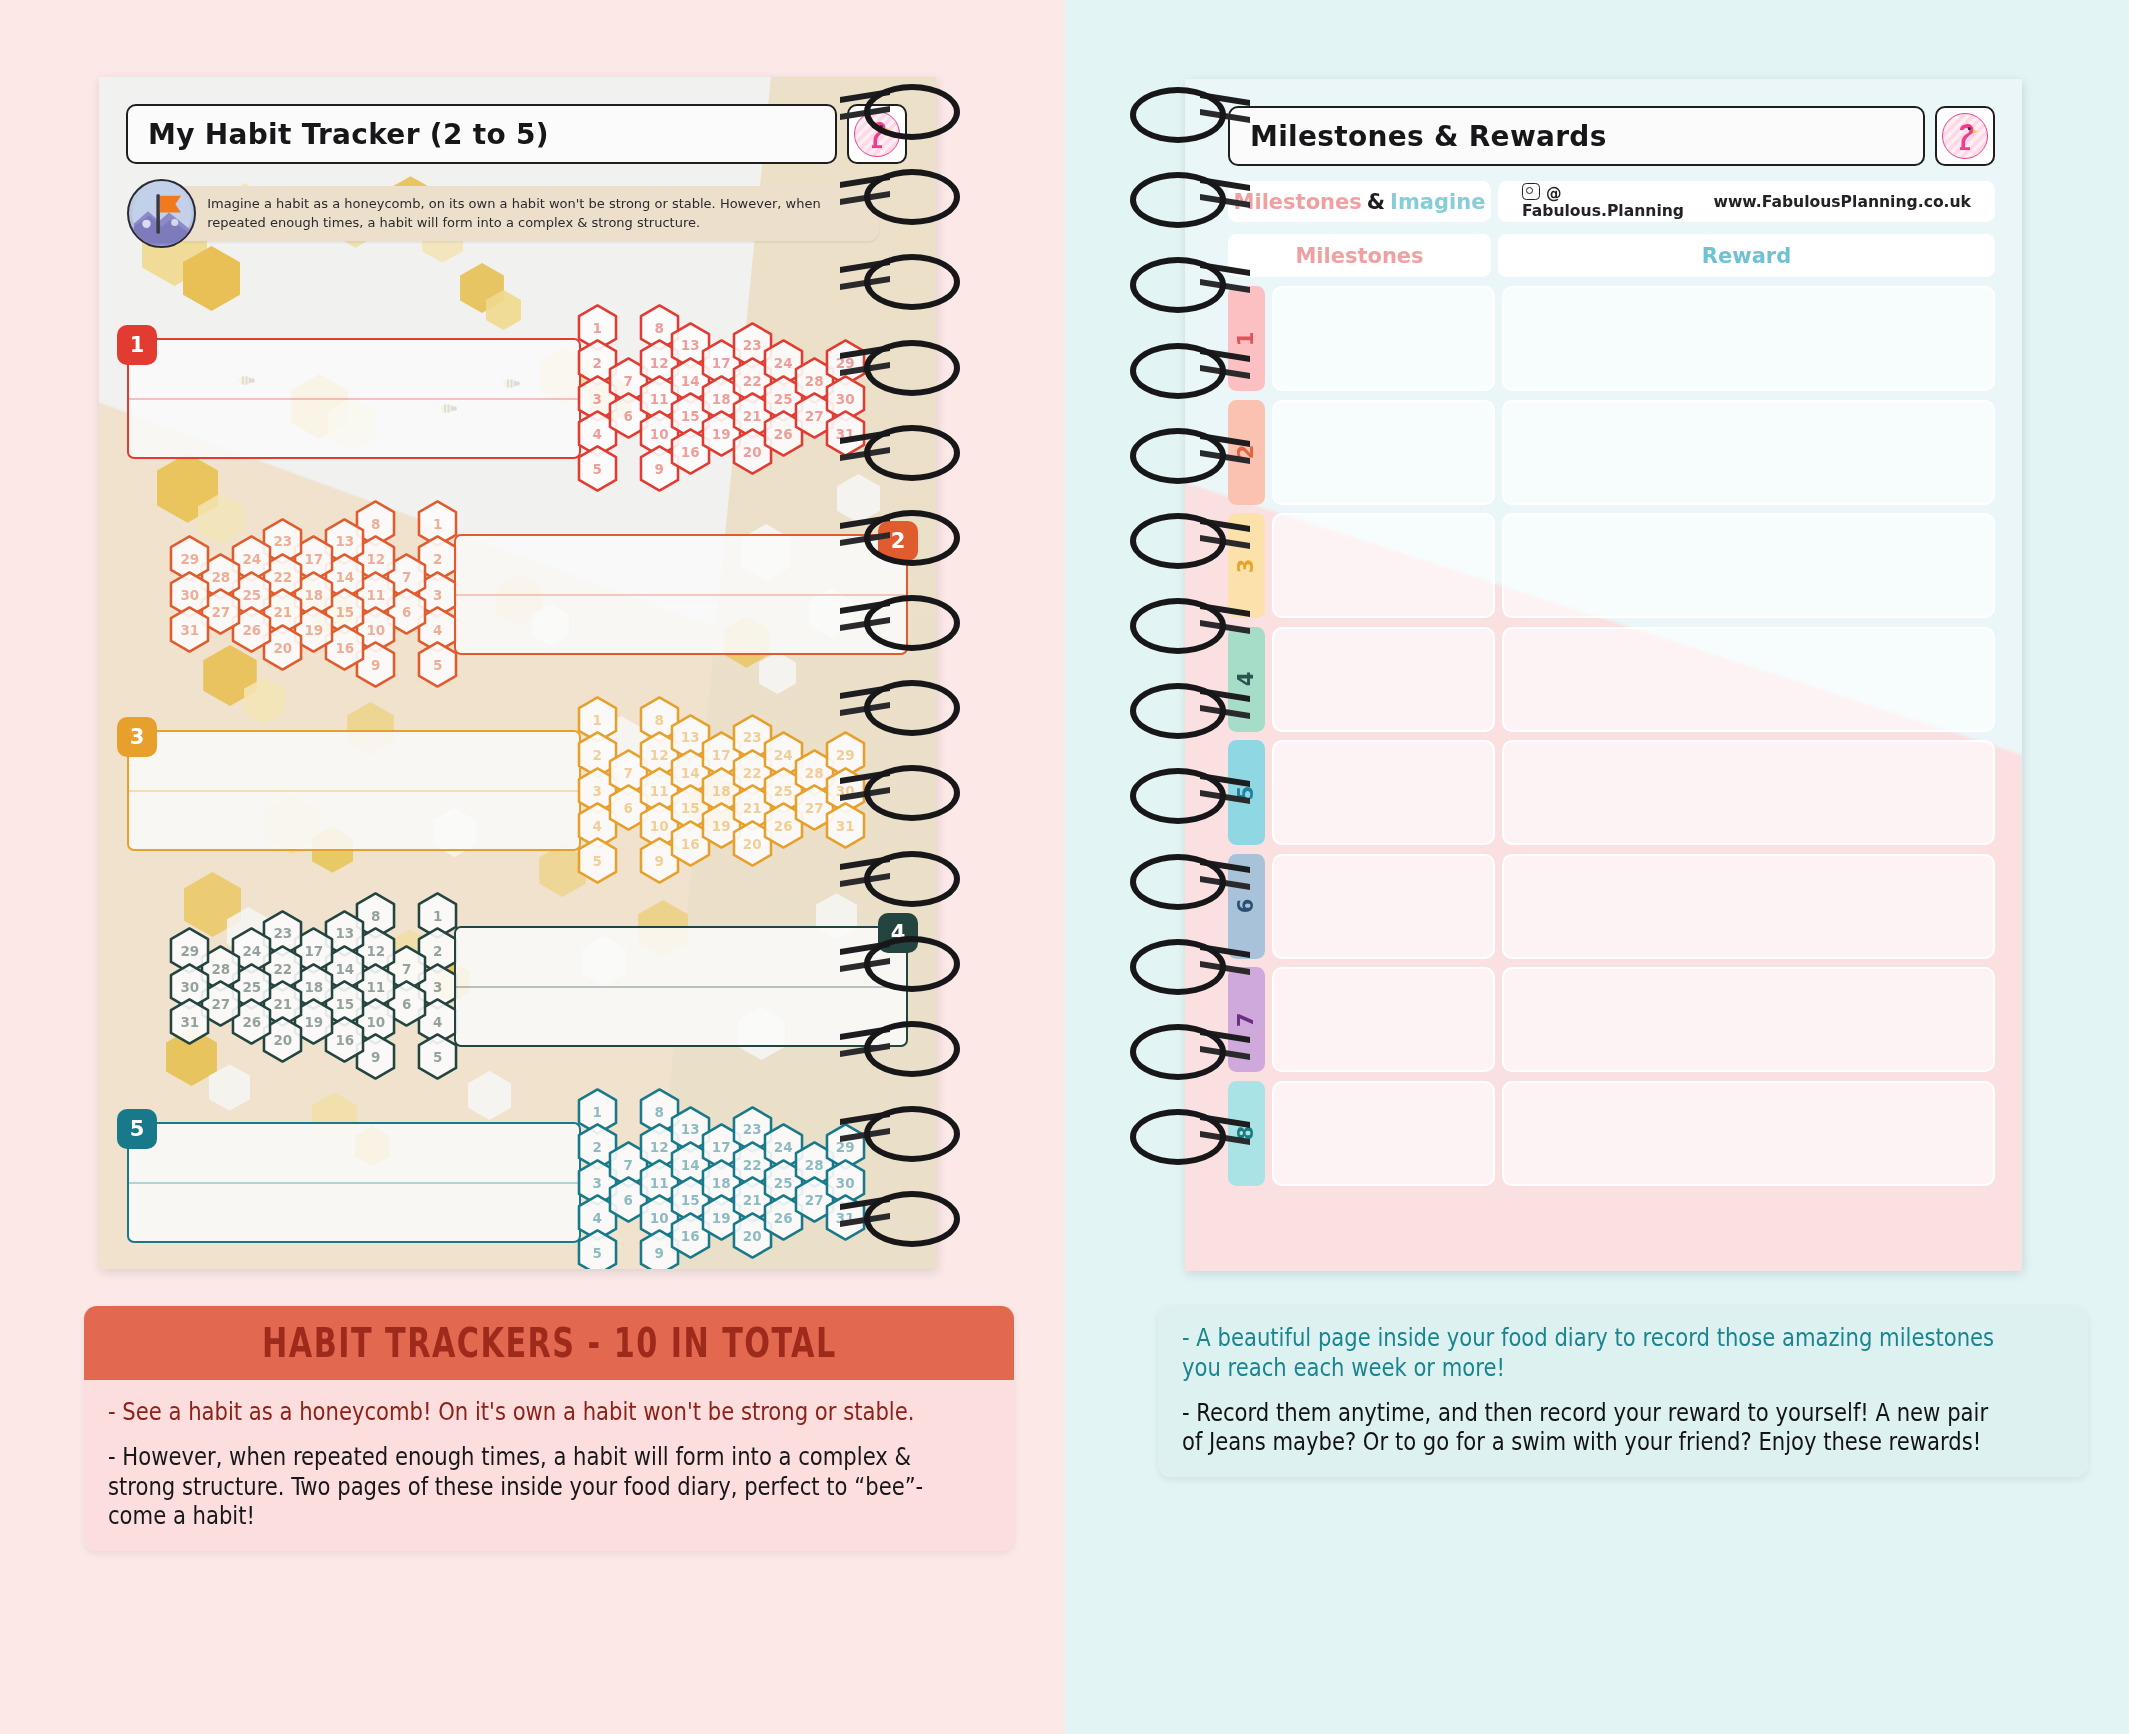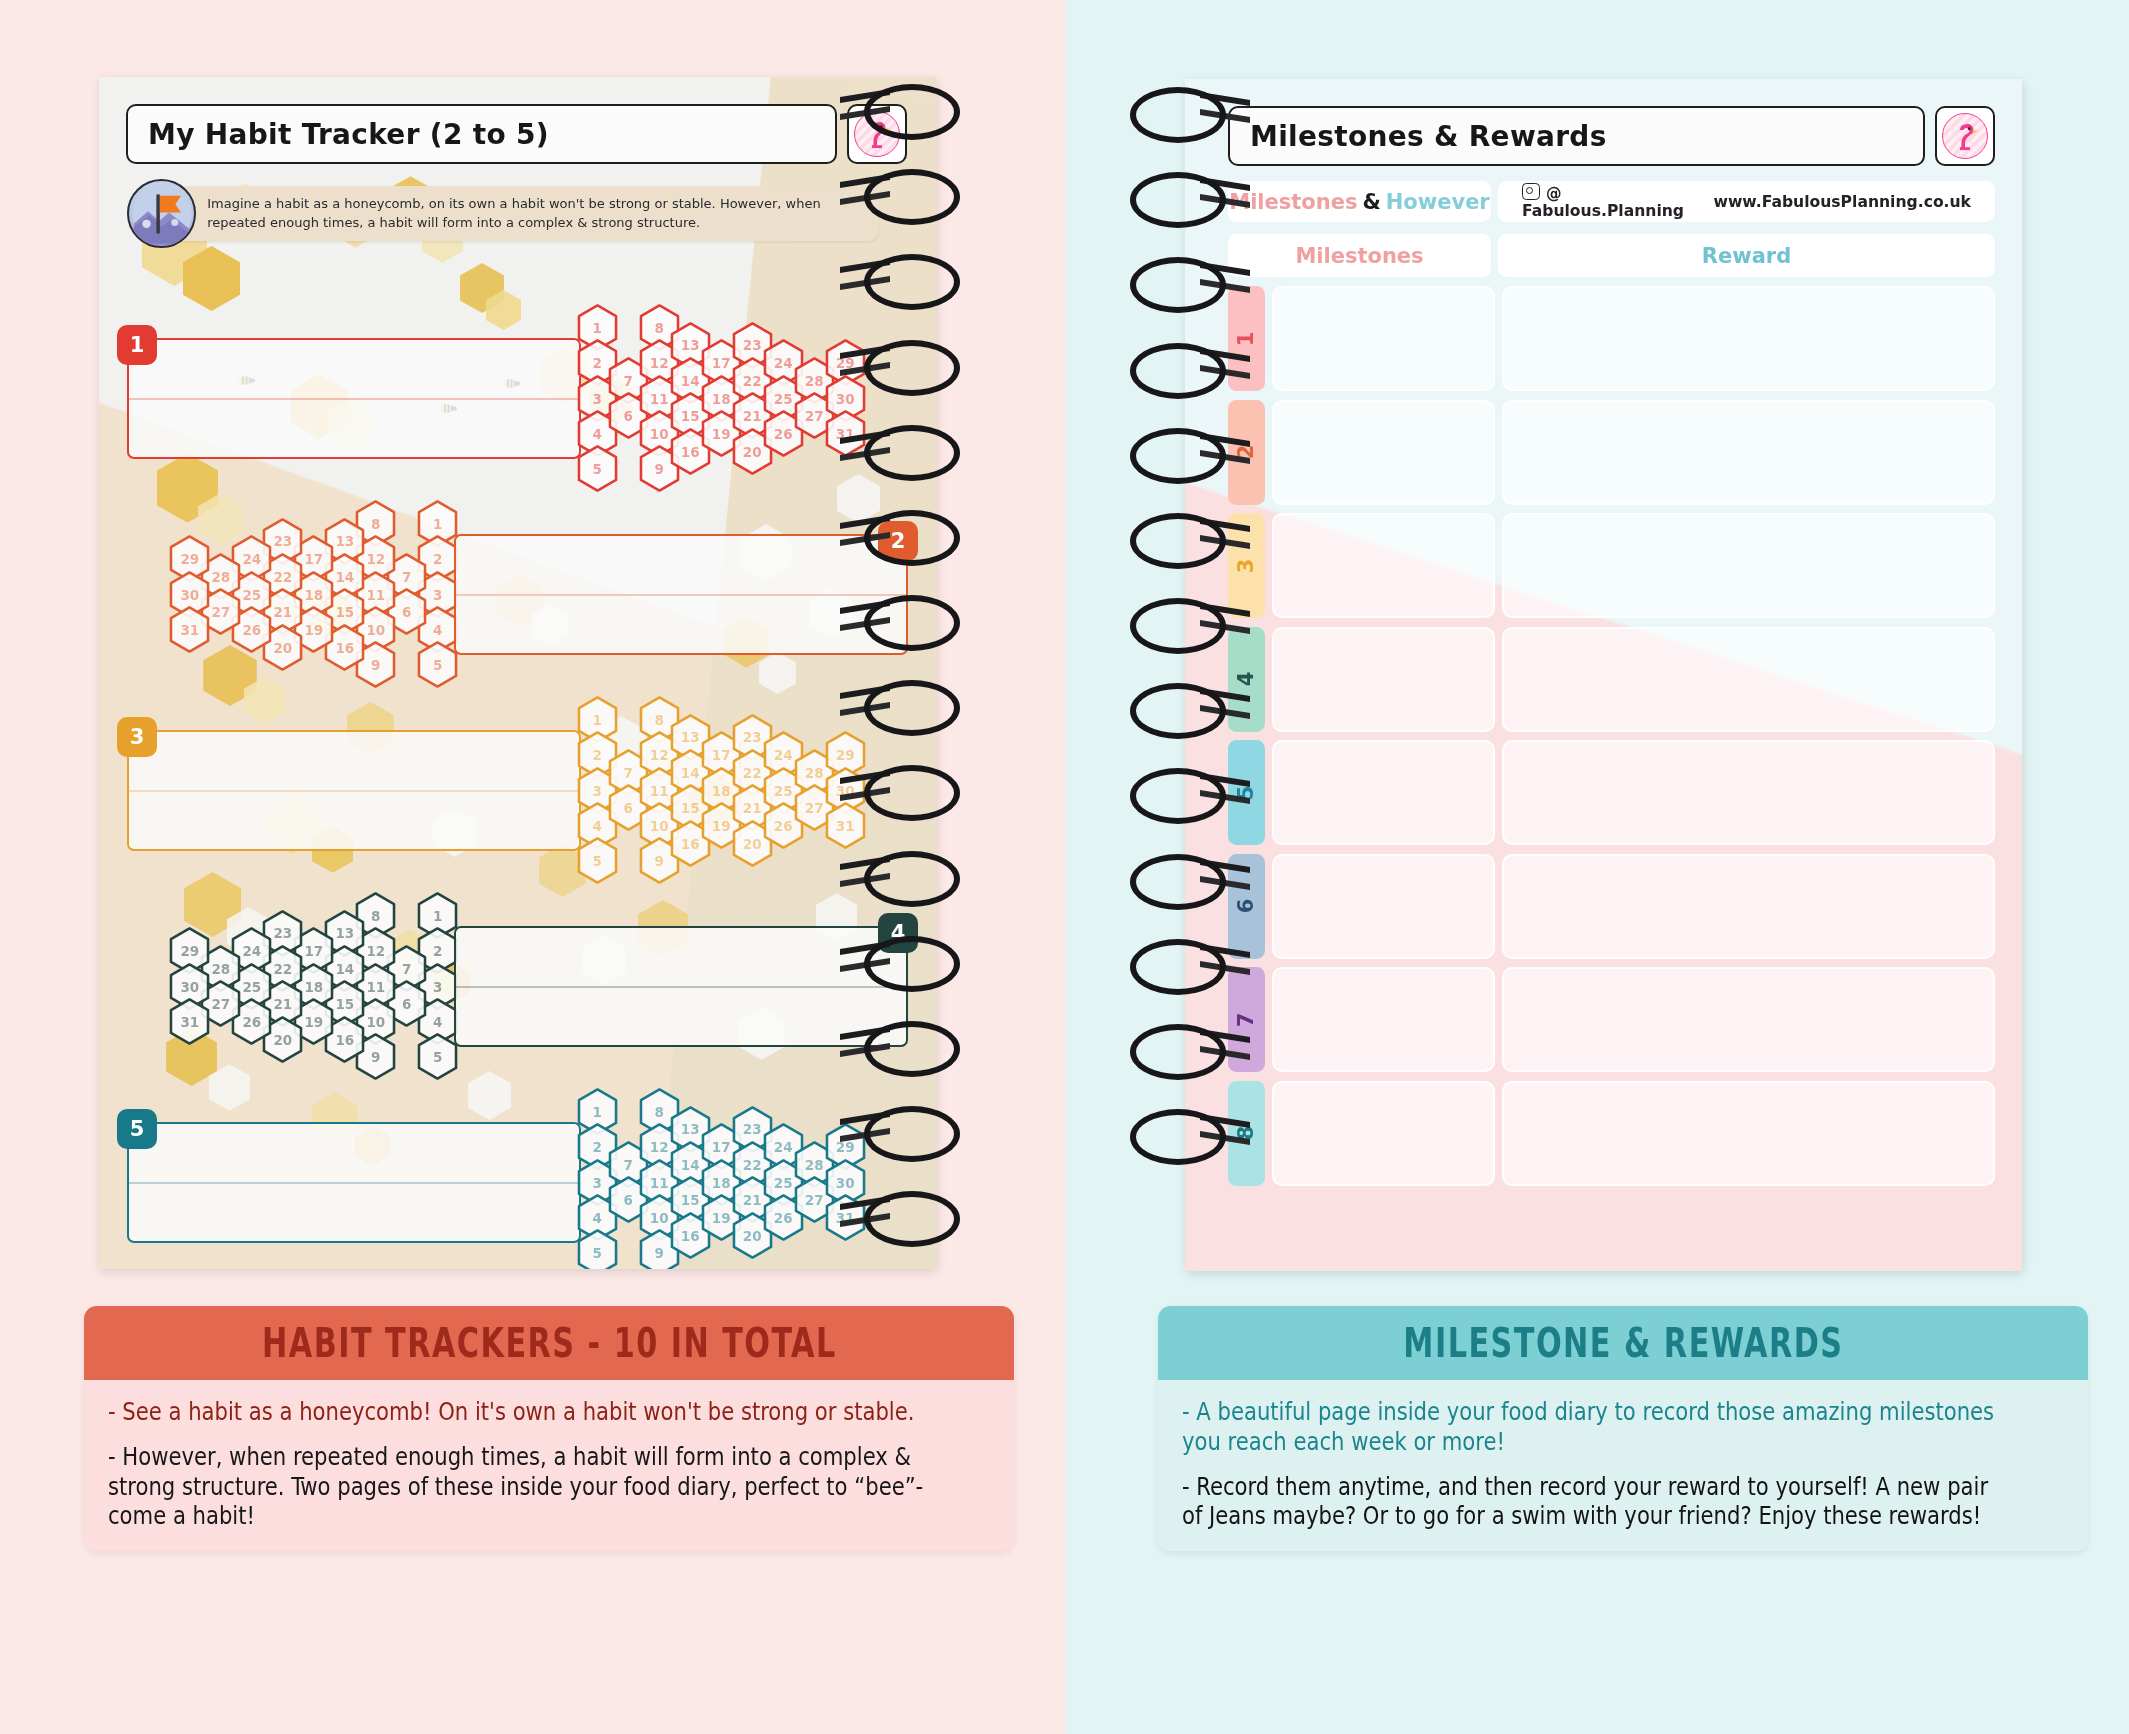"However" span.w3 { text: However -> Imagine }
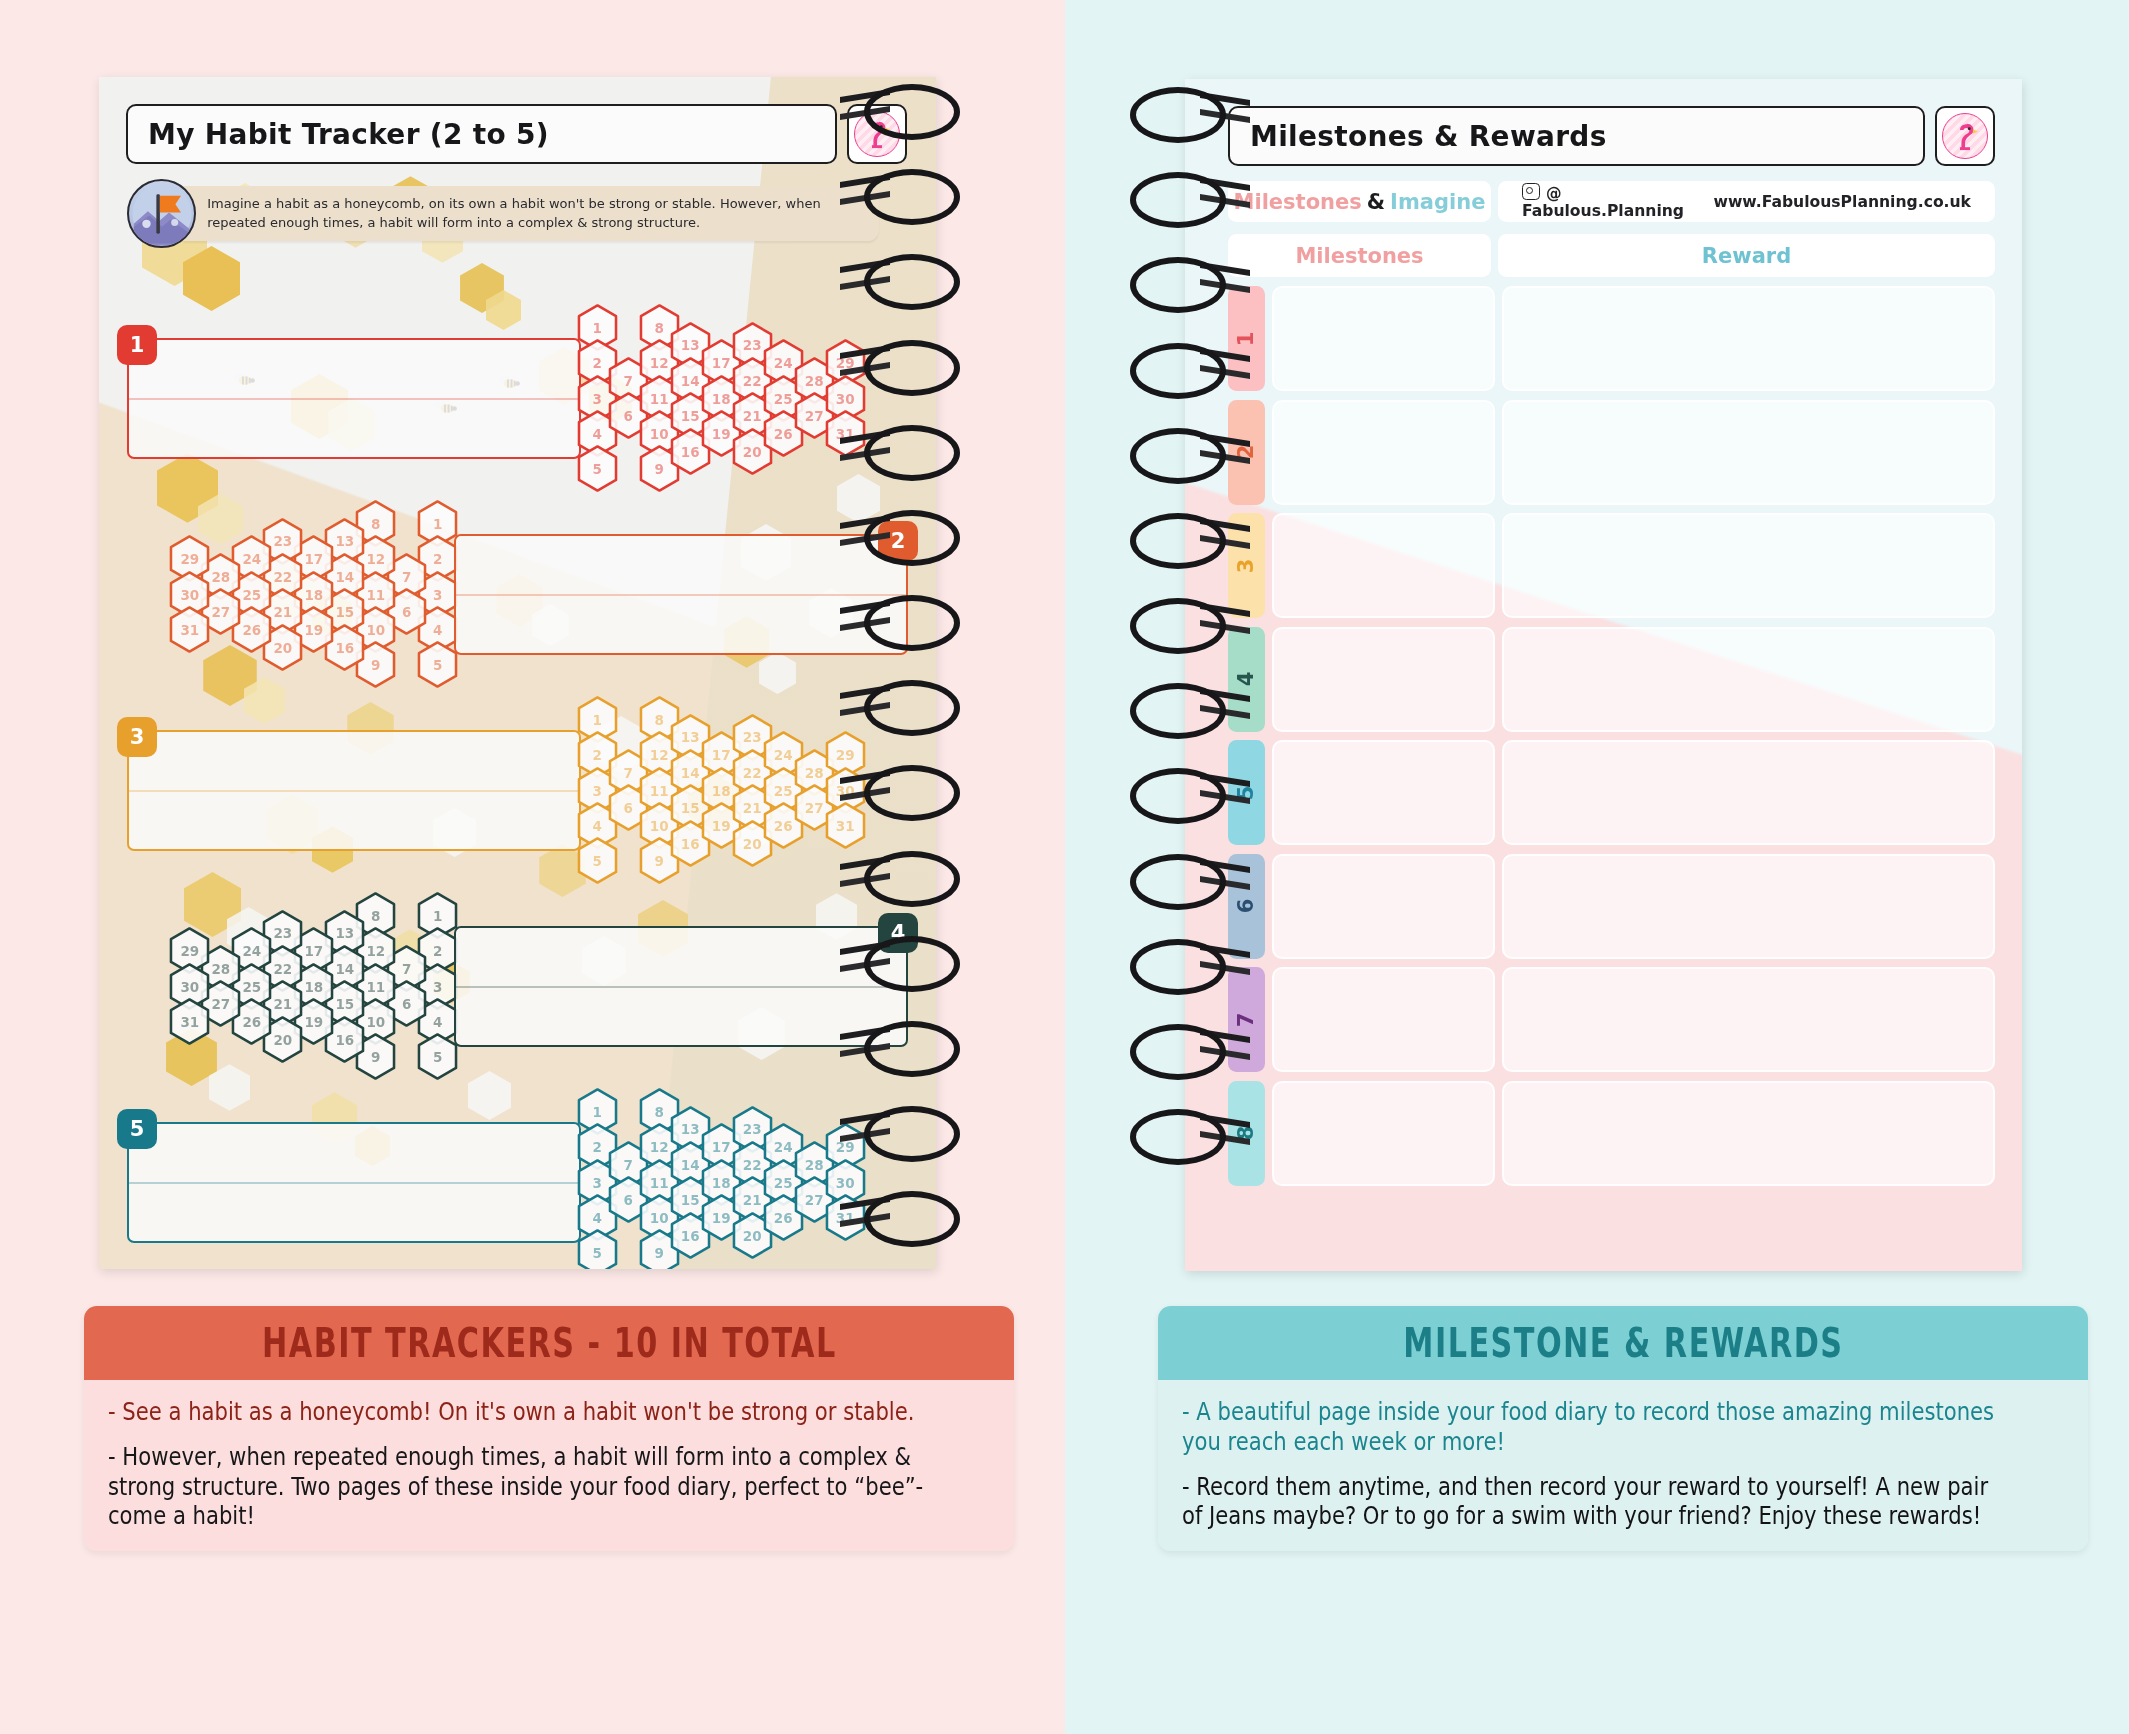"MILESTONE & REWARDS" div.cap-head { html: <div> <span>MILESTONE &amp; REWARDS</span> </div> -> none }
